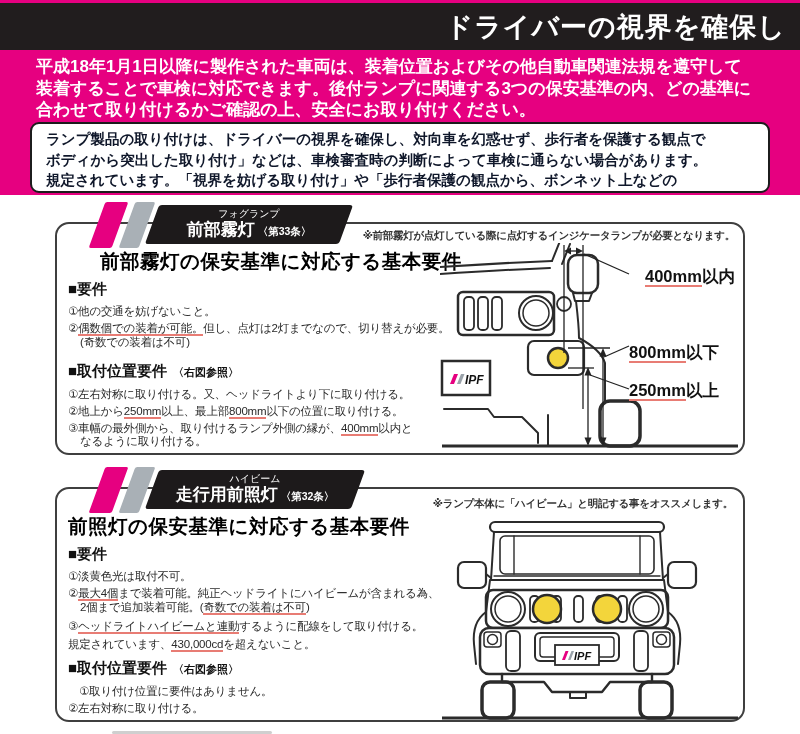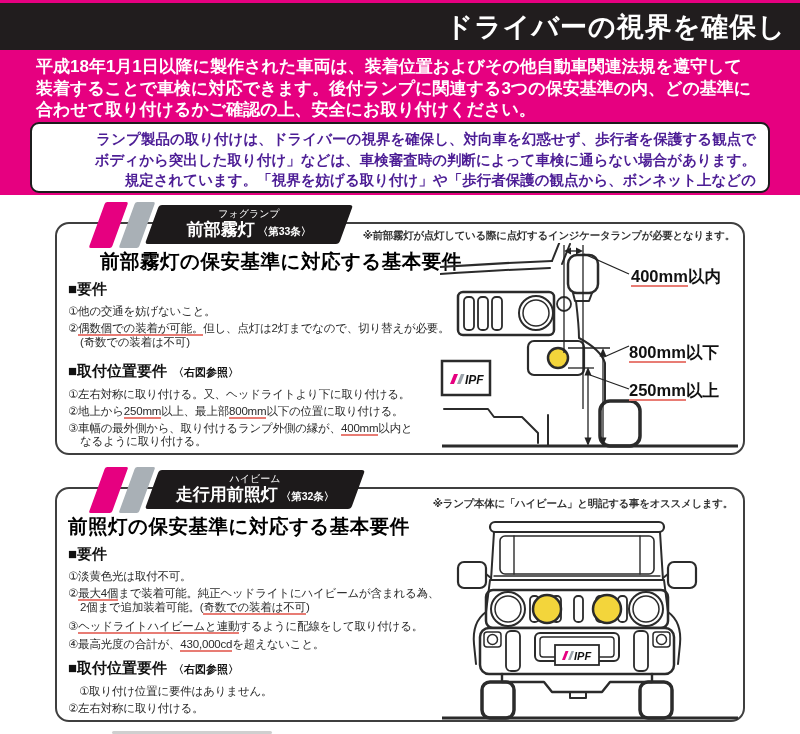"ランプ製品の取り付けは、ドライバーの視界を確保し、対向車を幻惑せず、歩行者を保護" .notice-line { color: #4c1d95 -> #0f172a; text-align: right -> none }
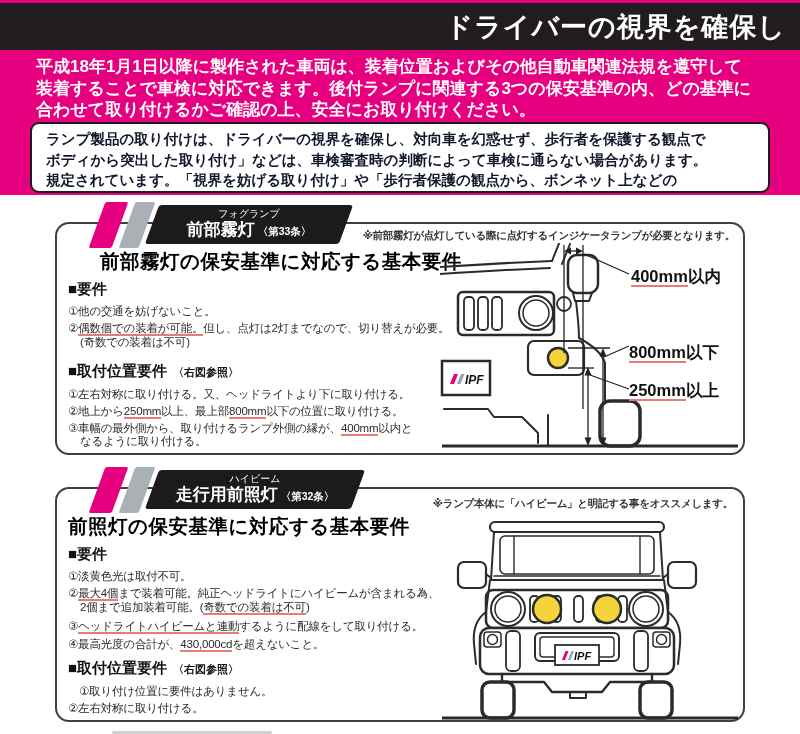"400mm以内" div.dim-label { left: 574px -> 588px }
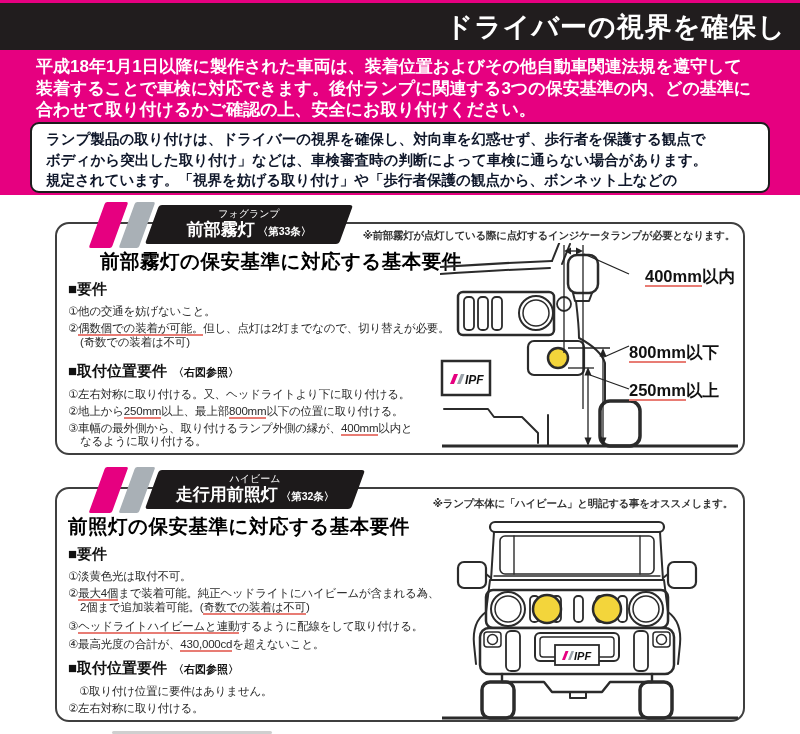"④最高光度の合計が、" span { text: ④最高光度の合計が -> 規定されています }
